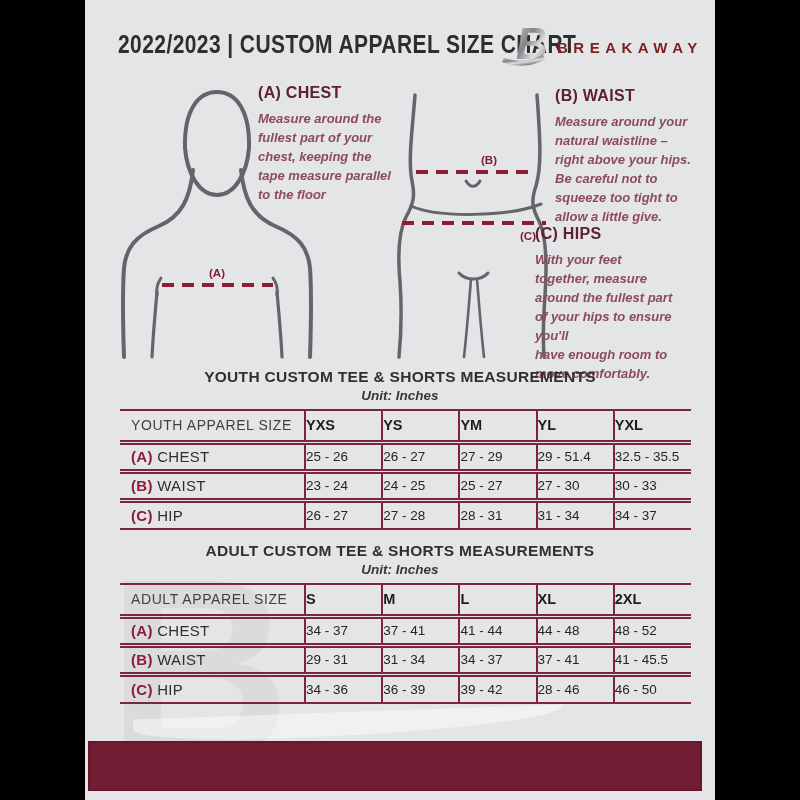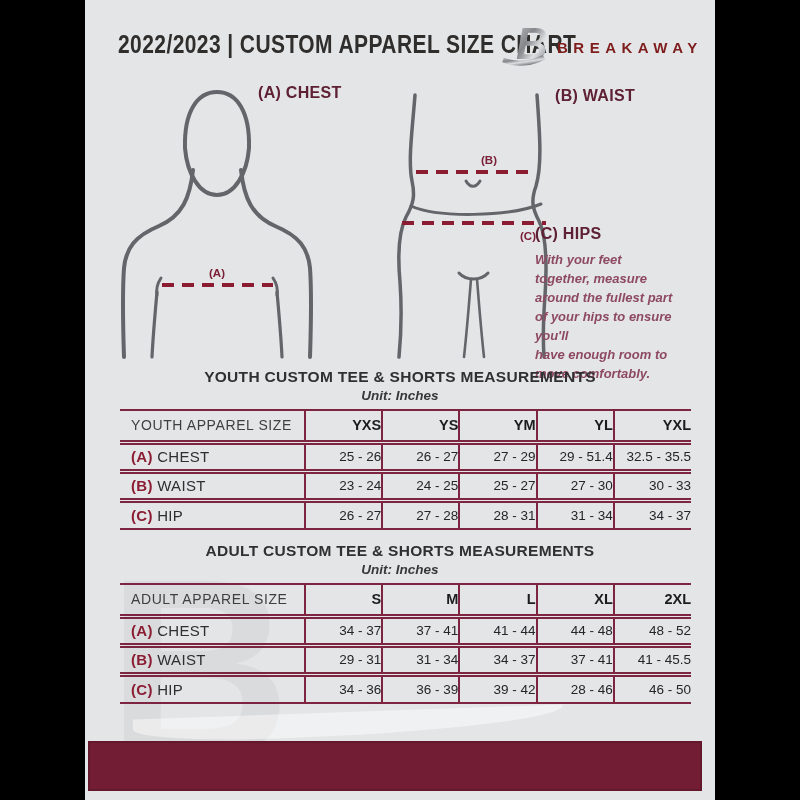"Measure around the" p { html: none -> <p>Measure around the fullest part of your chest, keeping the tape measure parallel to the floor</p> }
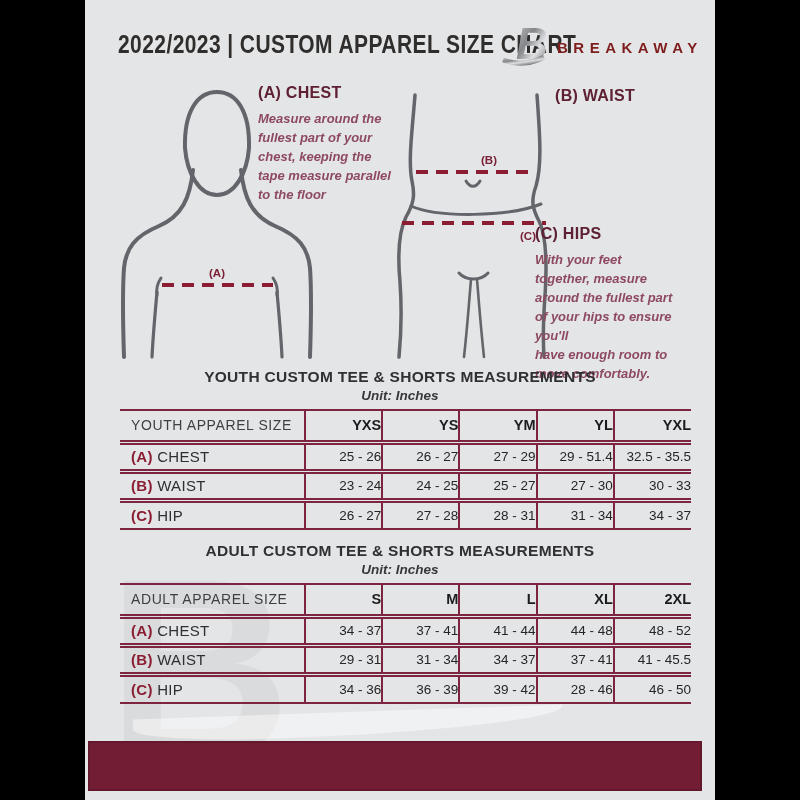"Measure around your" p { html: none -> <p>Measure around your natural waistline – right above your hips. Be careful not to squeeze too tight to allow a little give.</p> }
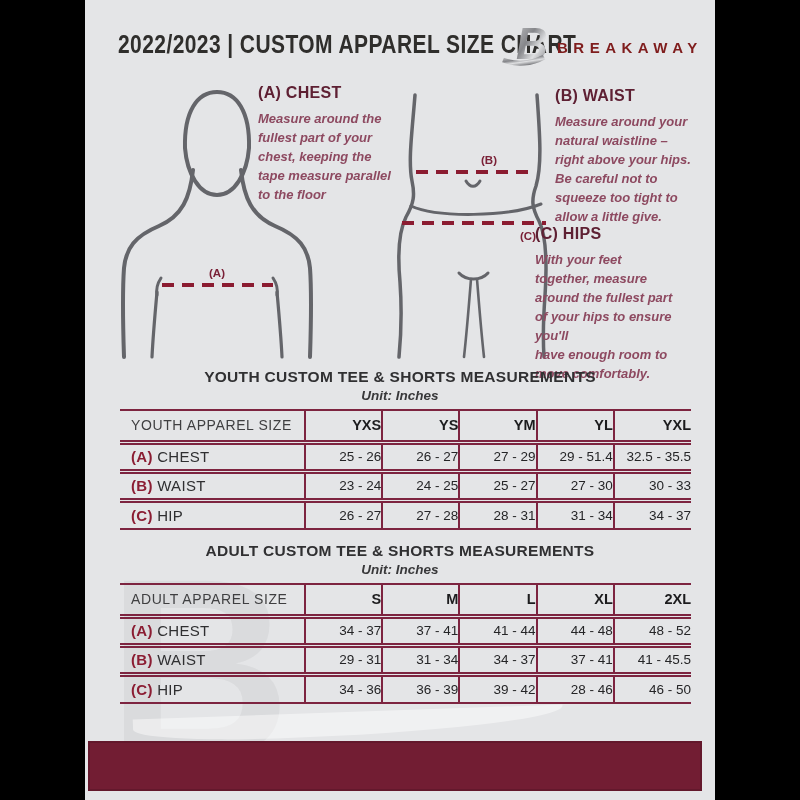"YXS" th.val,td.val { text-align: right -> left }
